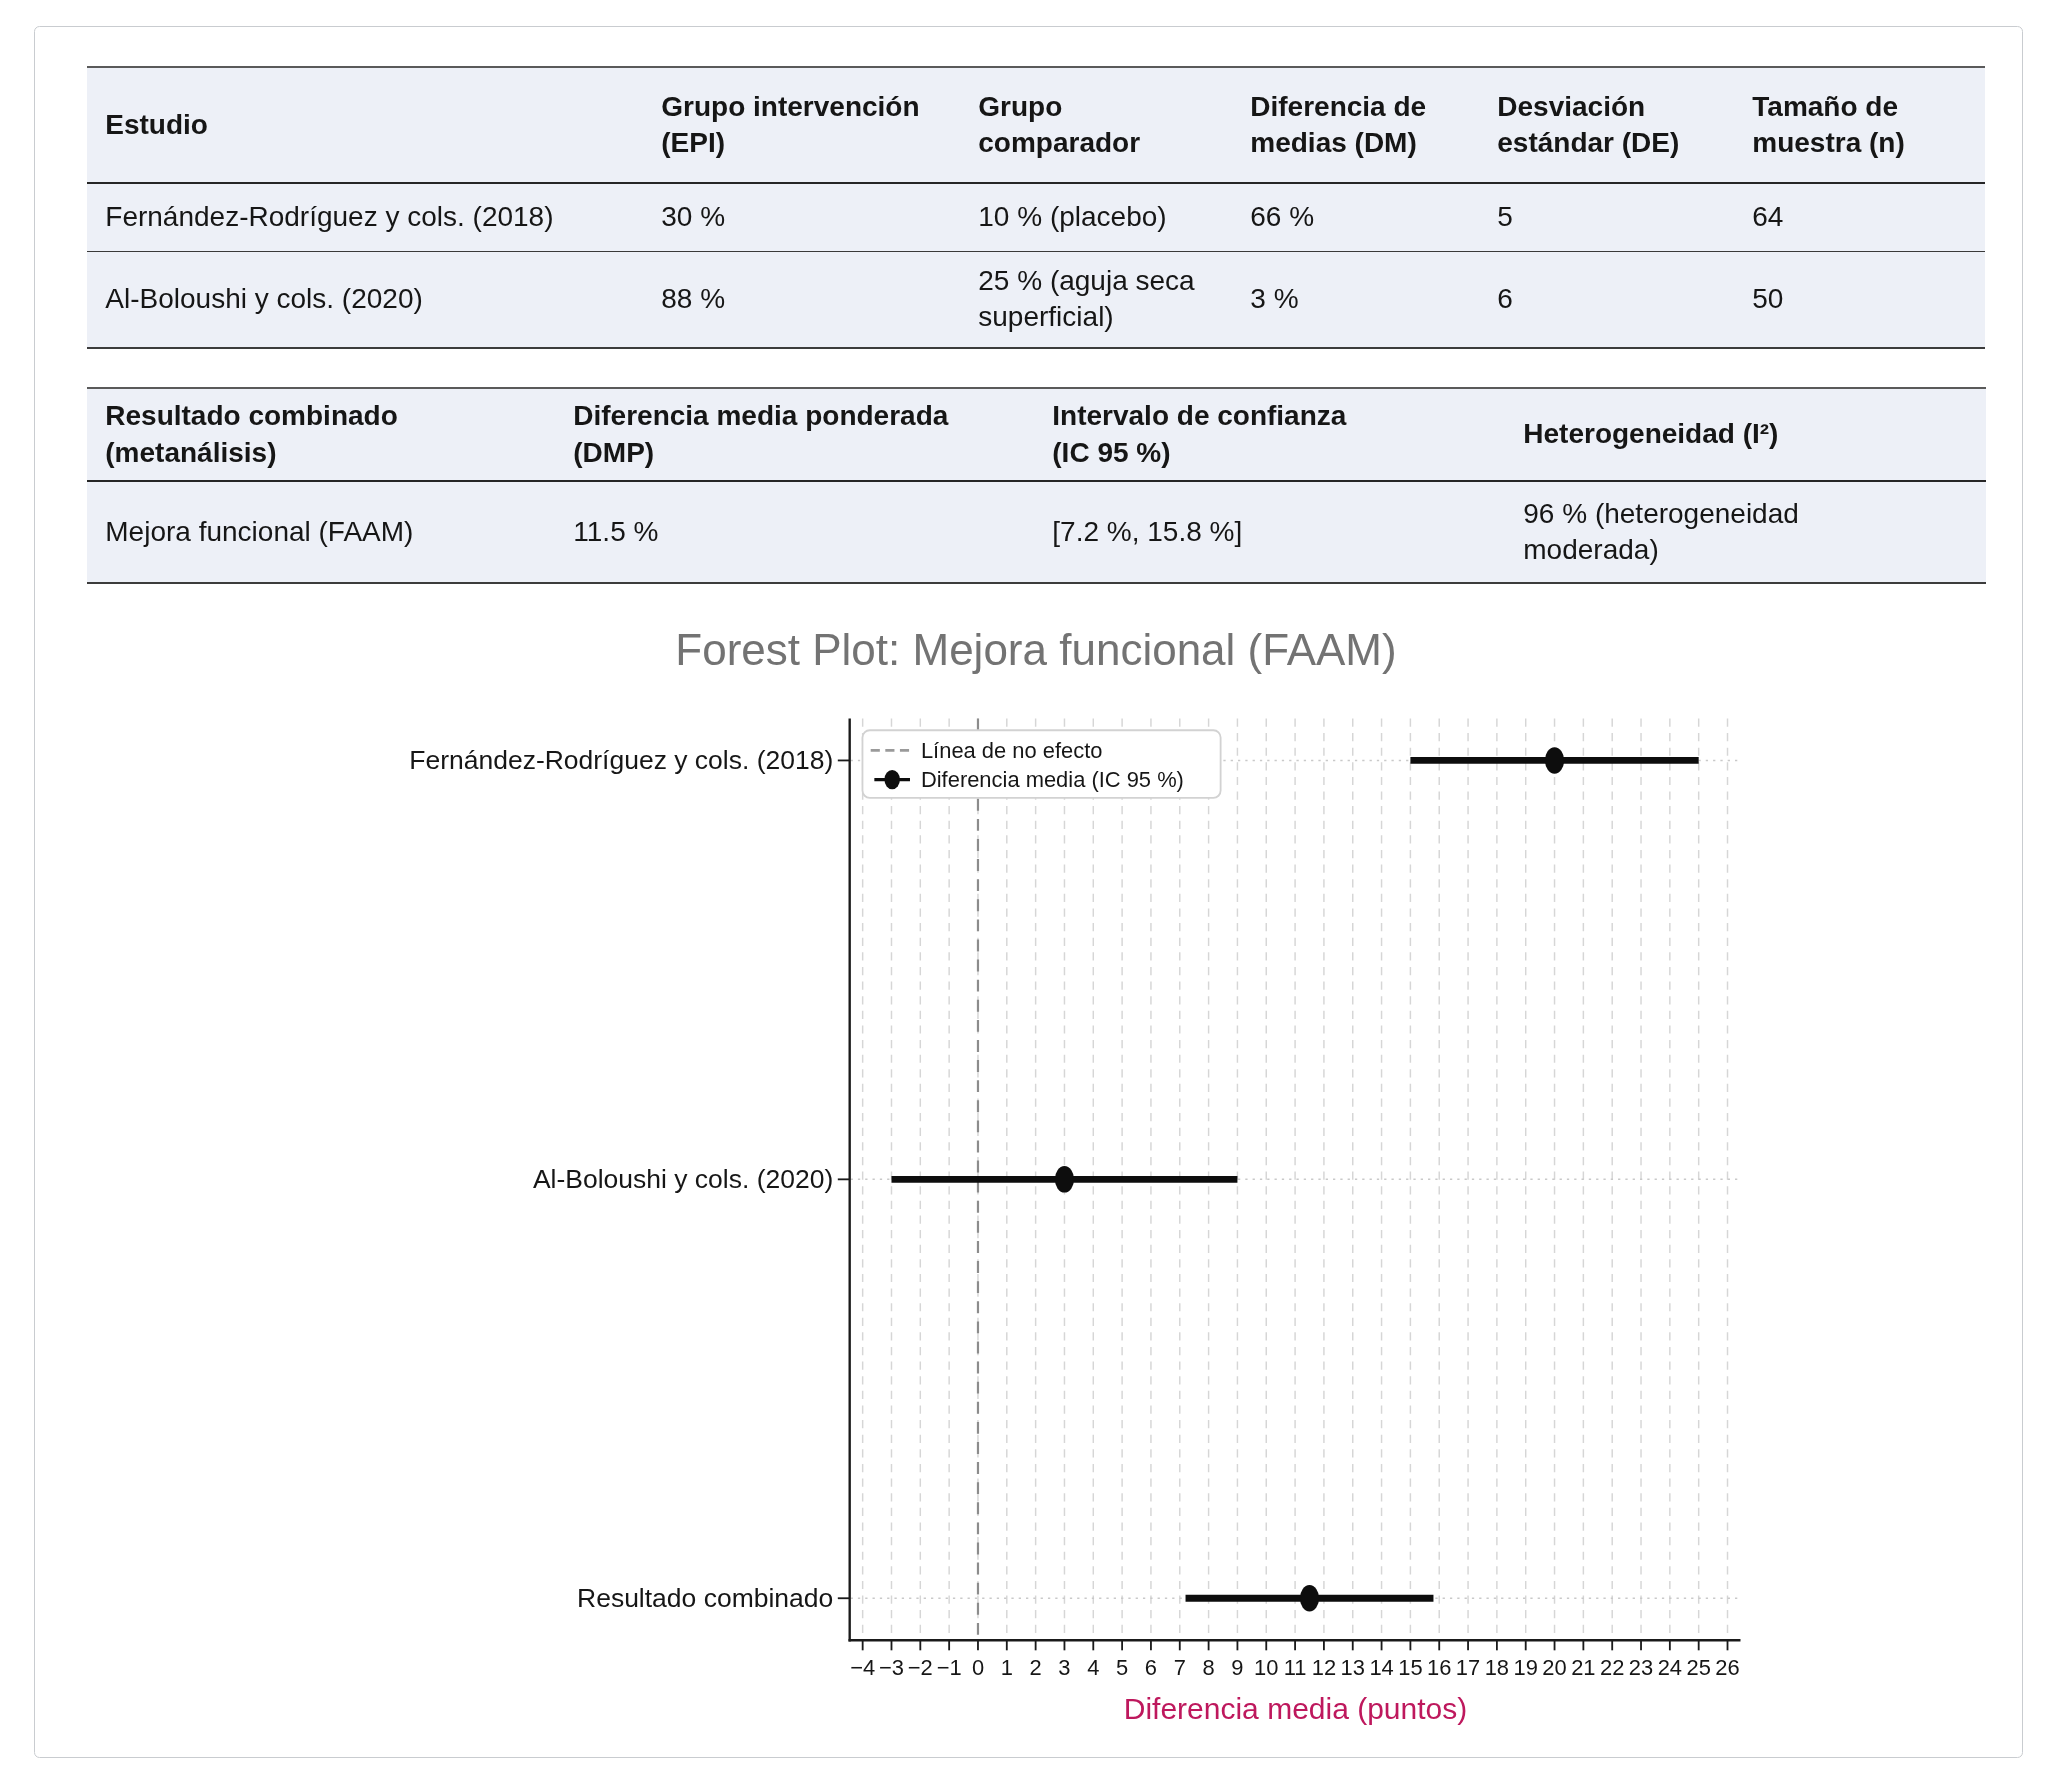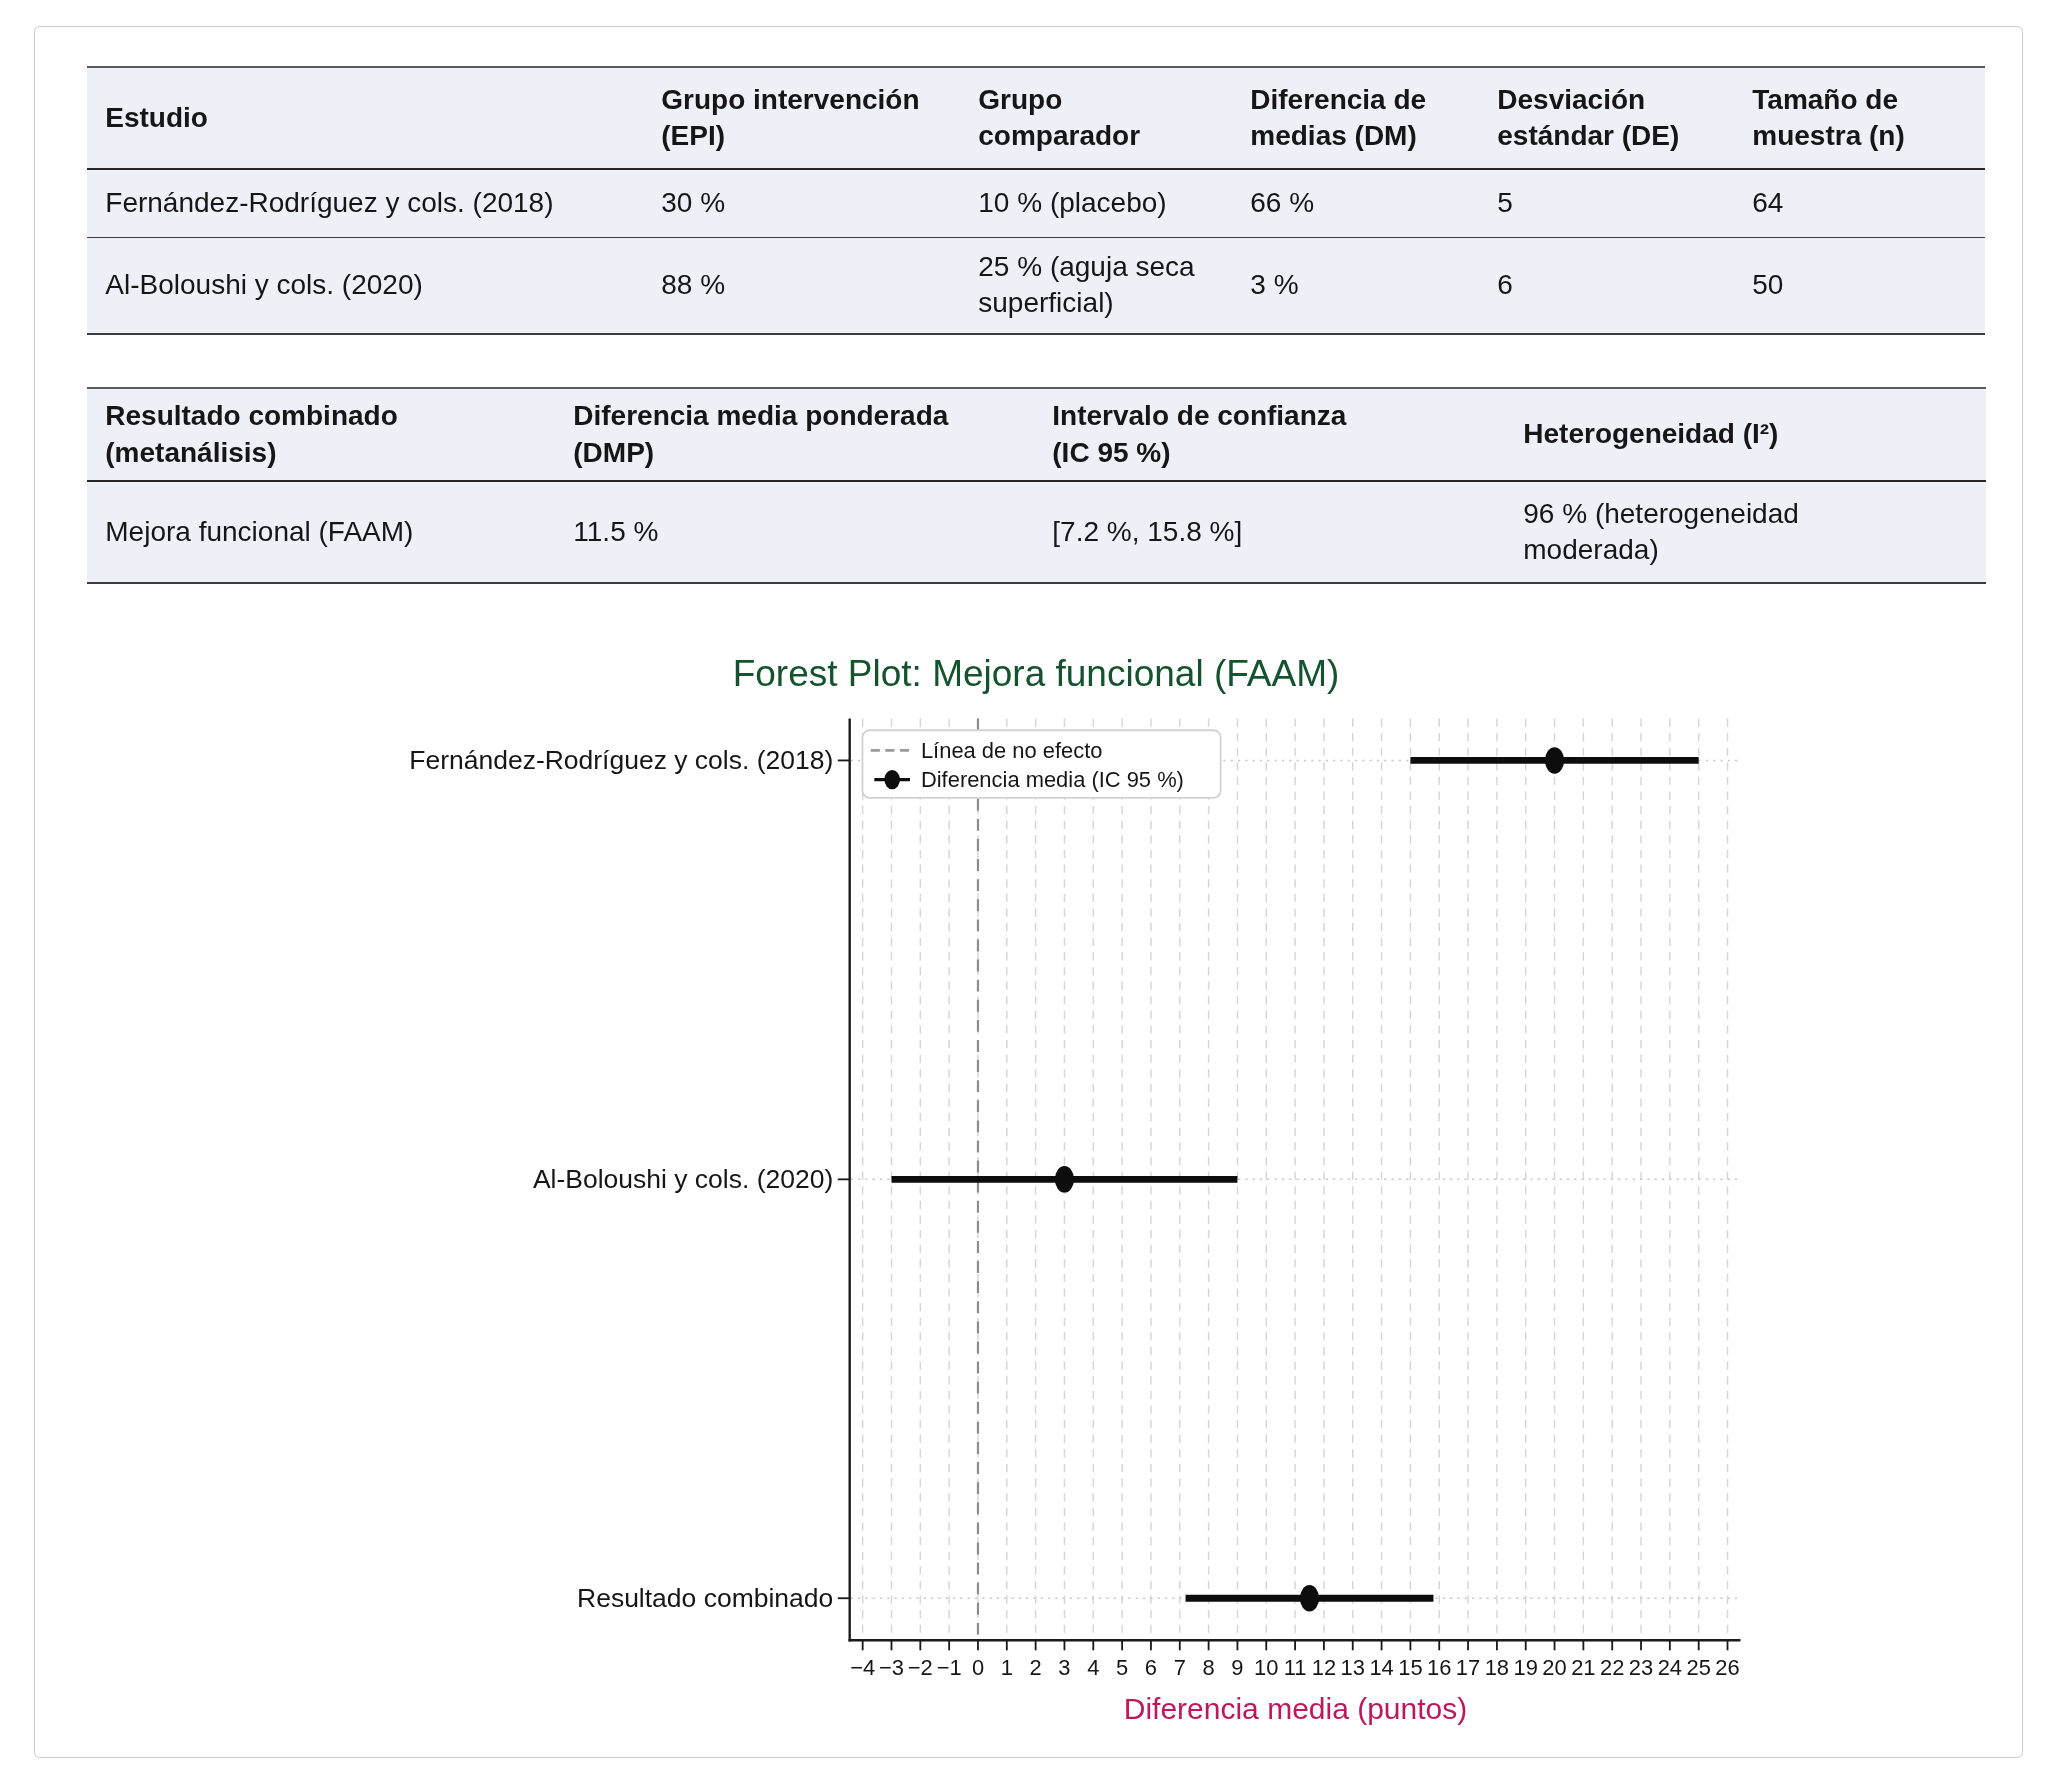"Estudio" .t1 thead tr { height: 102px -> 116px }
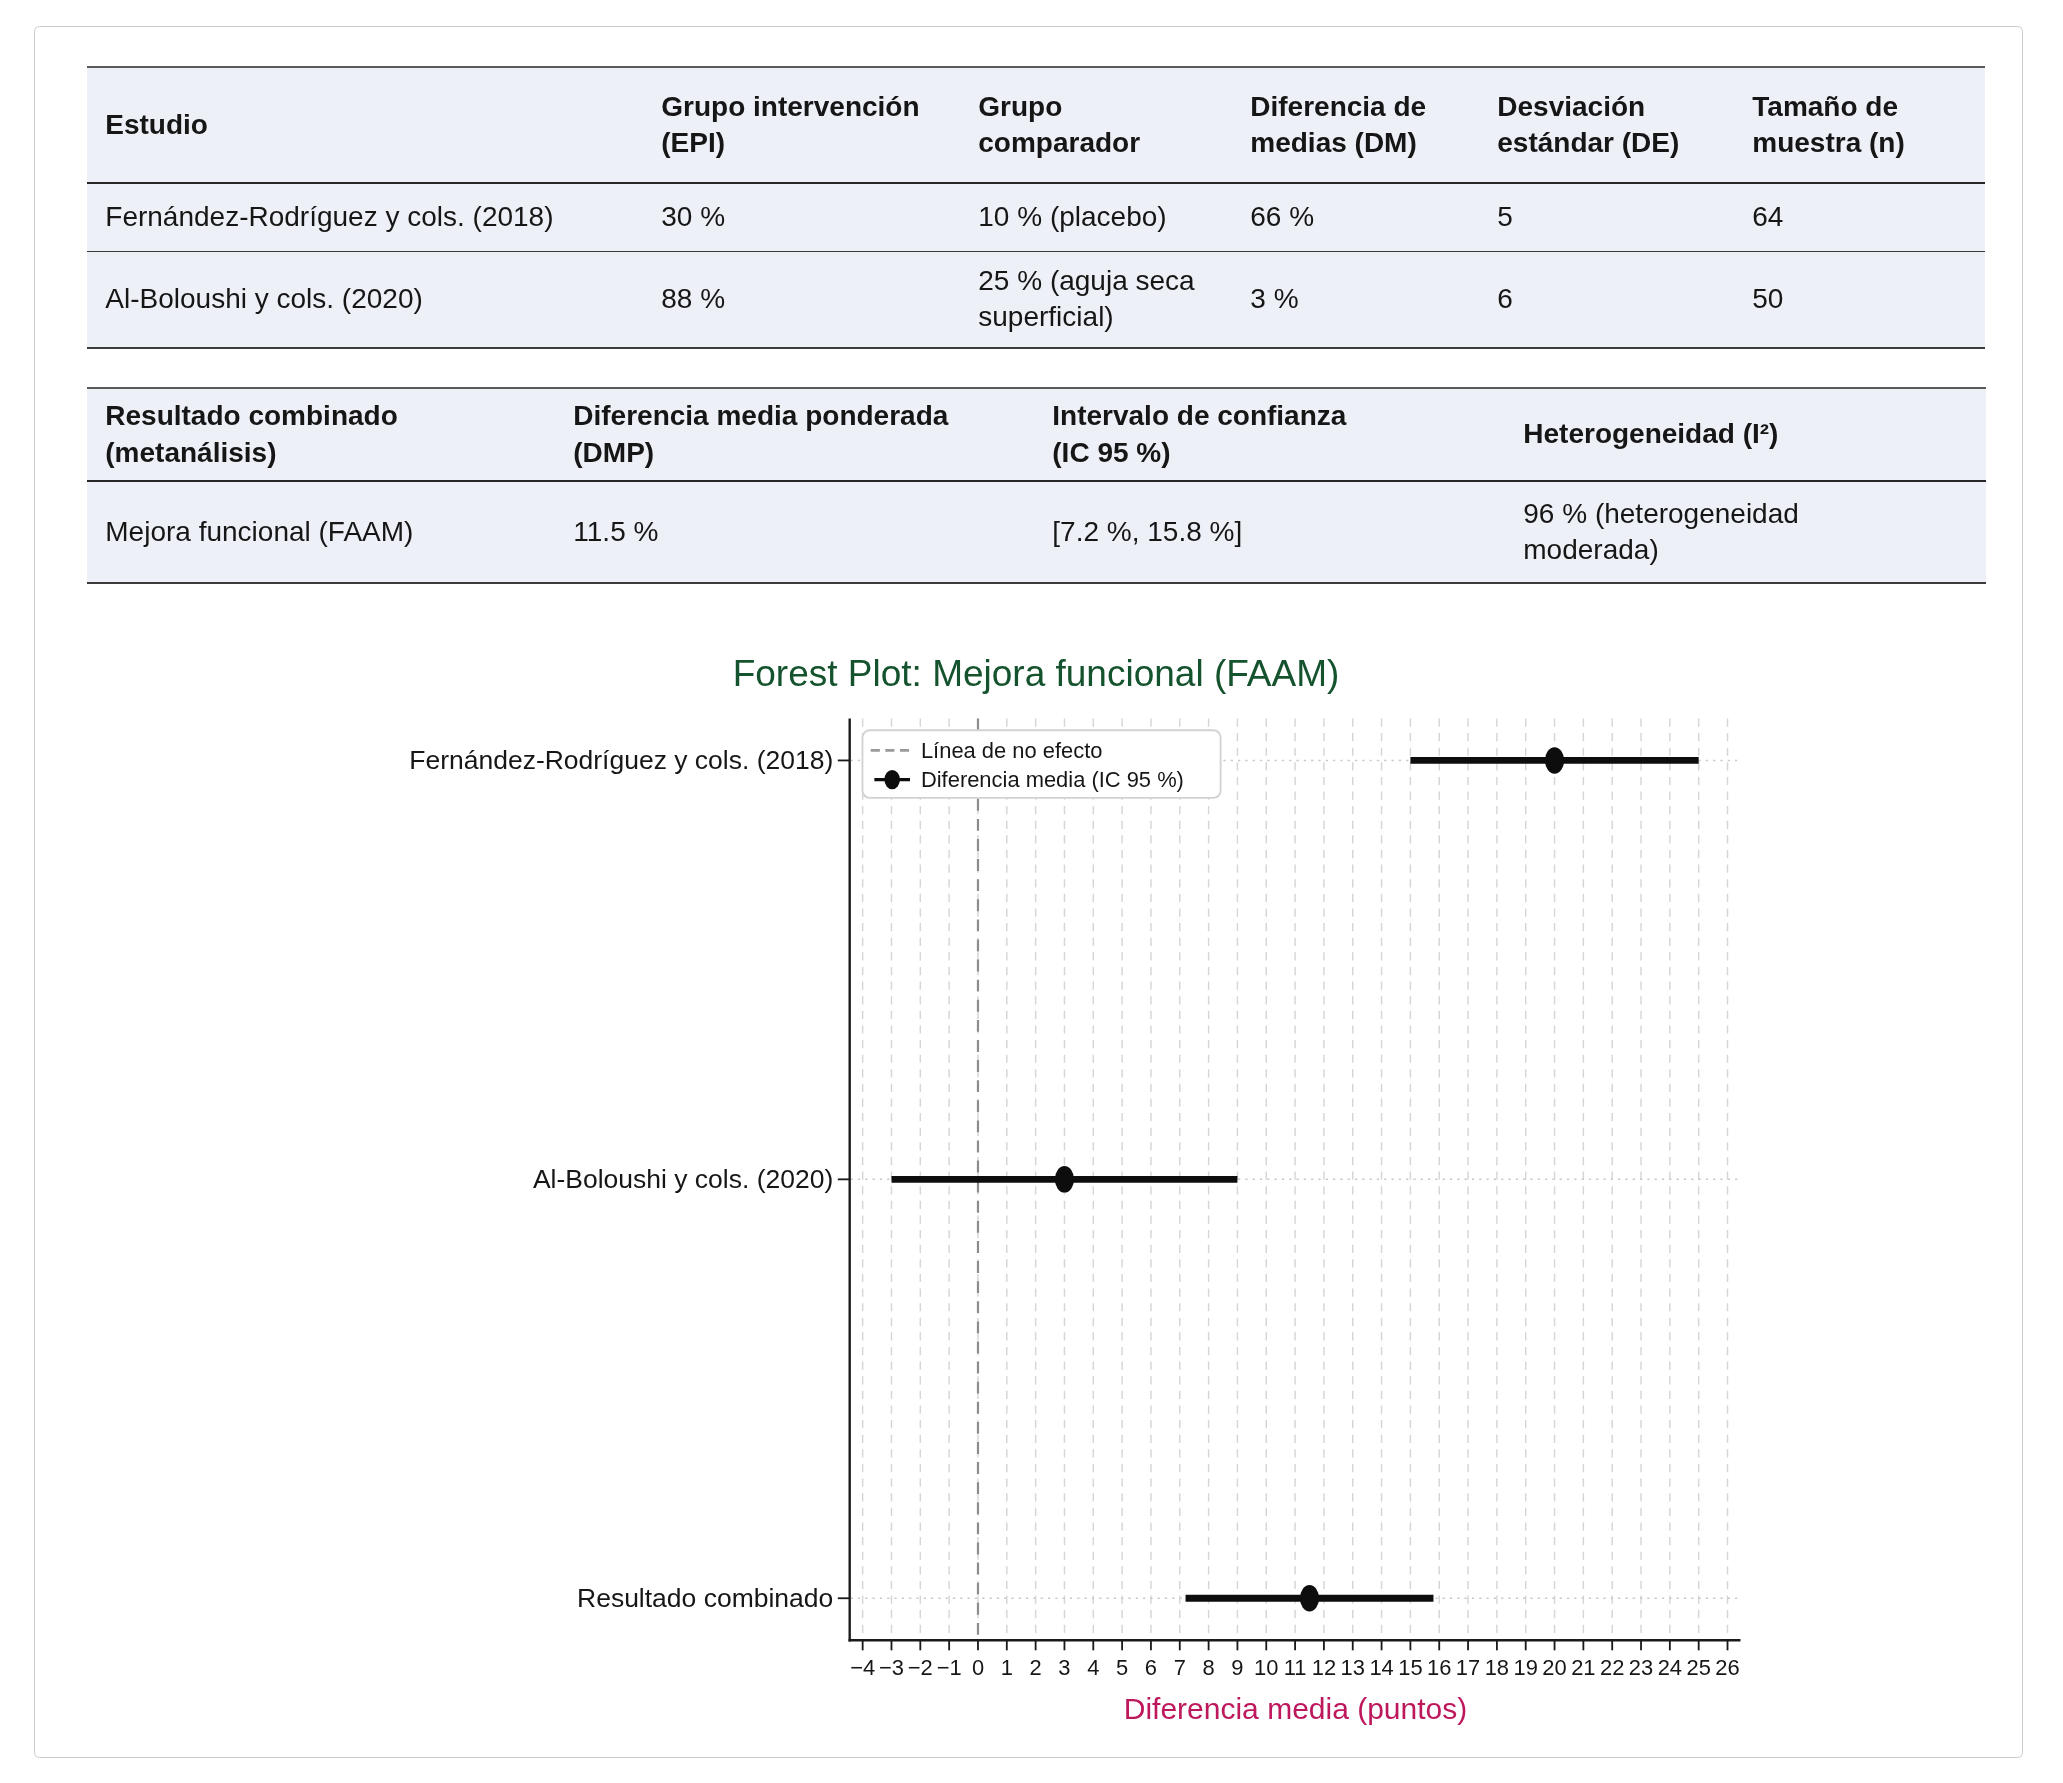"Forest Plot: Mejora funcional (FAAM)" .chart-title { color: #14532d -> #737373; font-size: 37px -> 44px; margin-top: 28px -> none }
